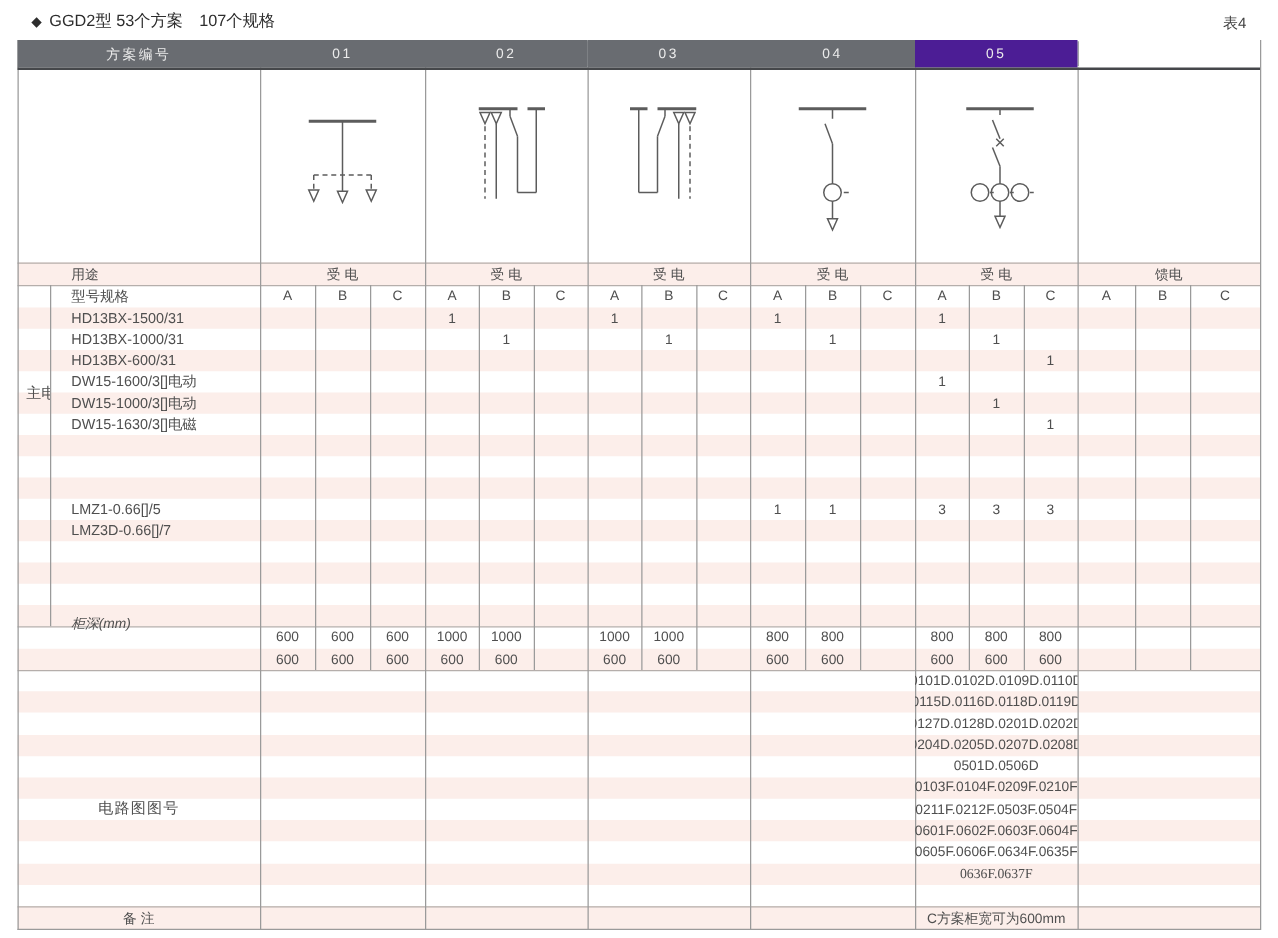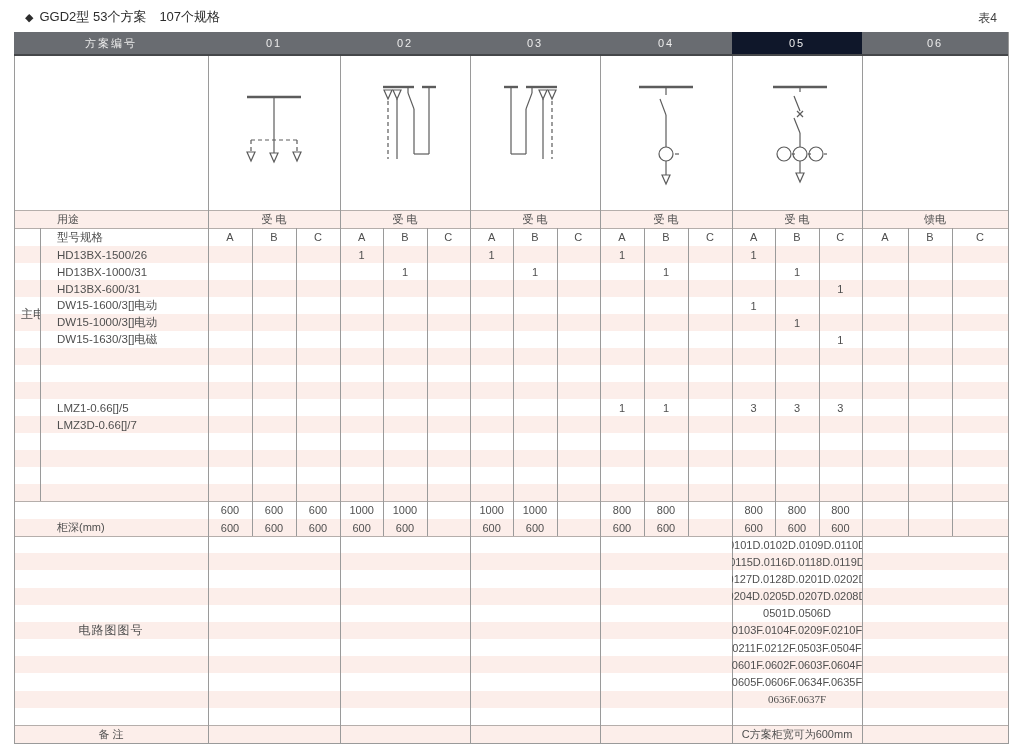"05" div.cell { background: #0f172a -> #4c1d95 }
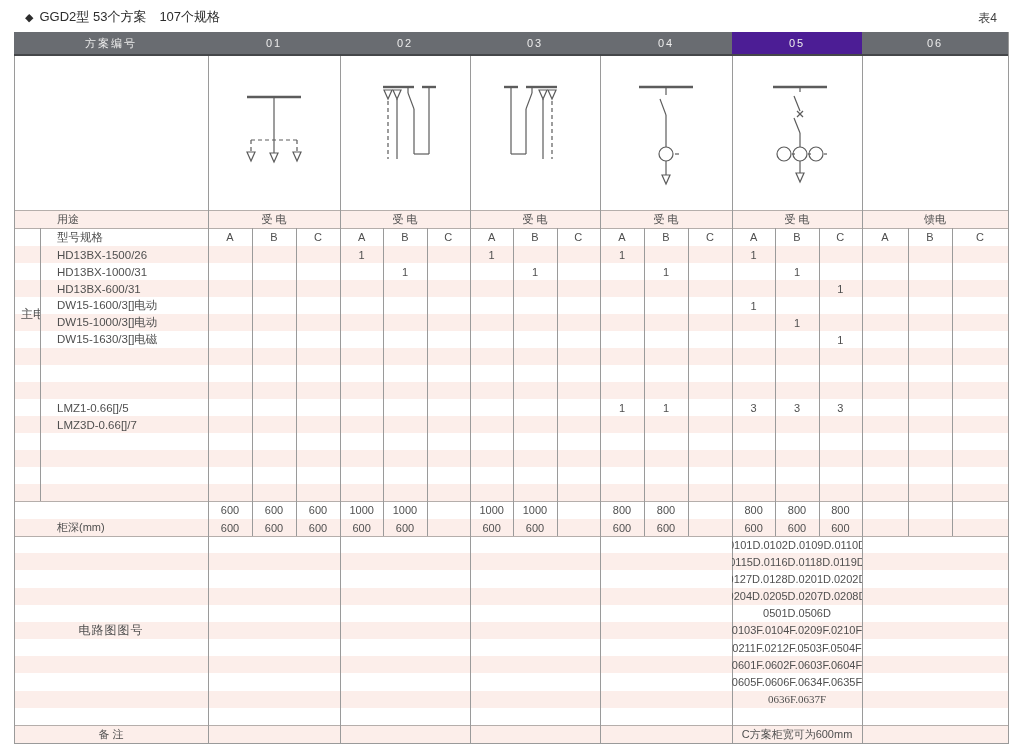"06" div.cell { html: <div>06</div> -> none }
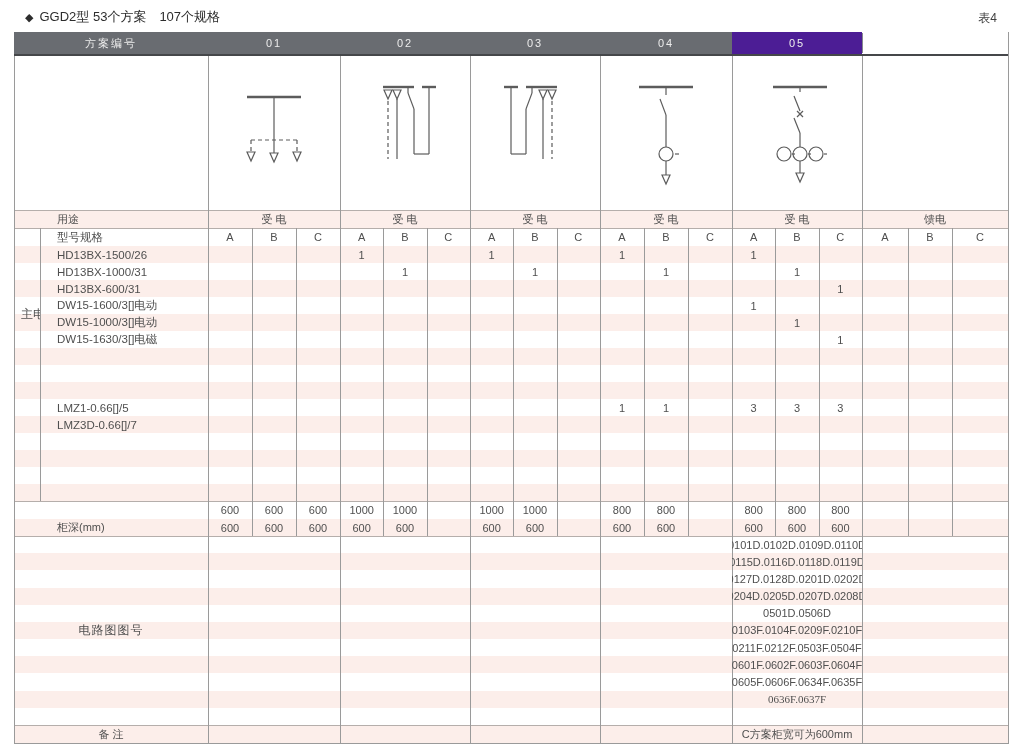"HD13BX-1500/26" div.cell { text: HD13BX-1500/26 -> HD13BX-1500/31 }
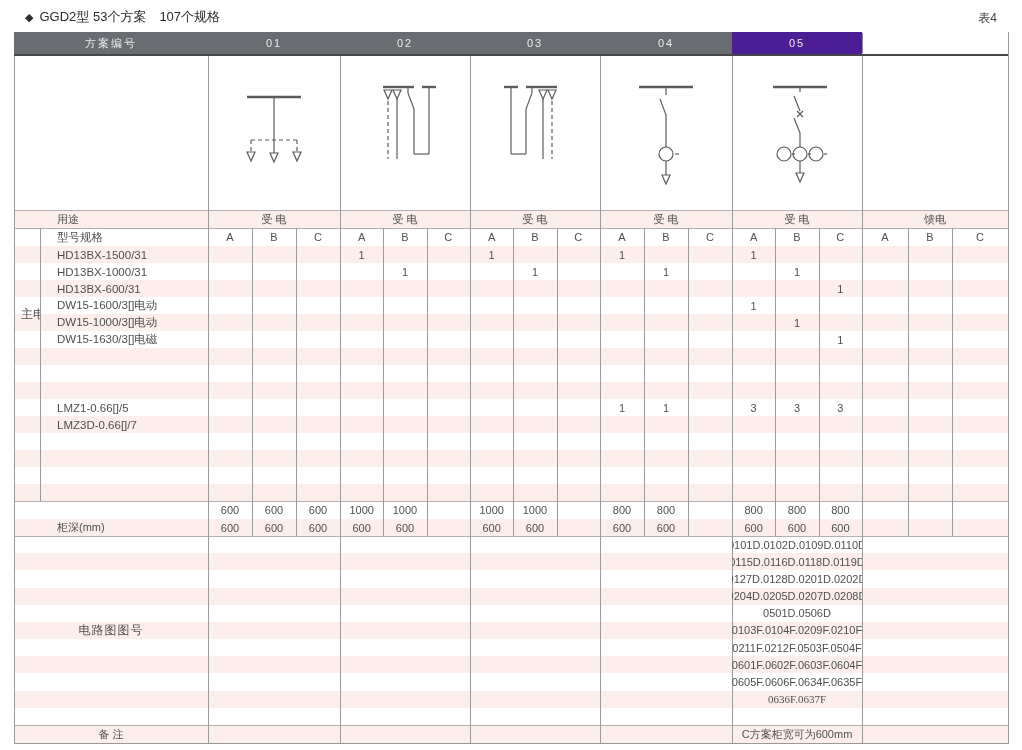"柜深(mm)" div.cell { font-style: none -> italic; top: 519px -> 490px }
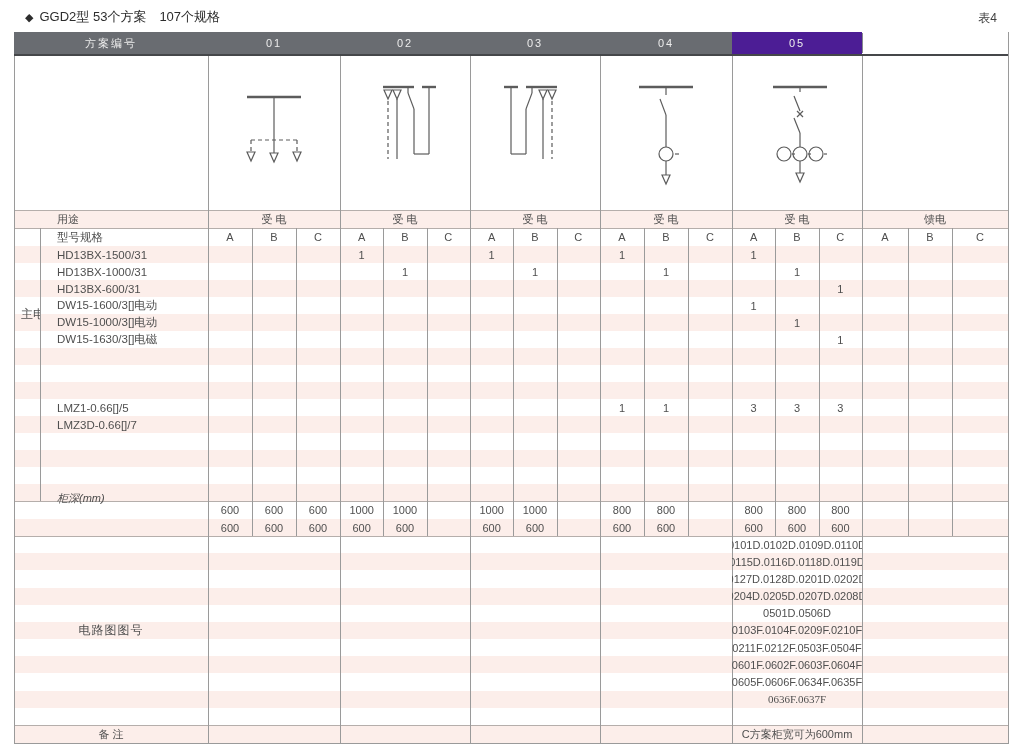"电路图图号" div.cell { top: 536px -> 552px }
